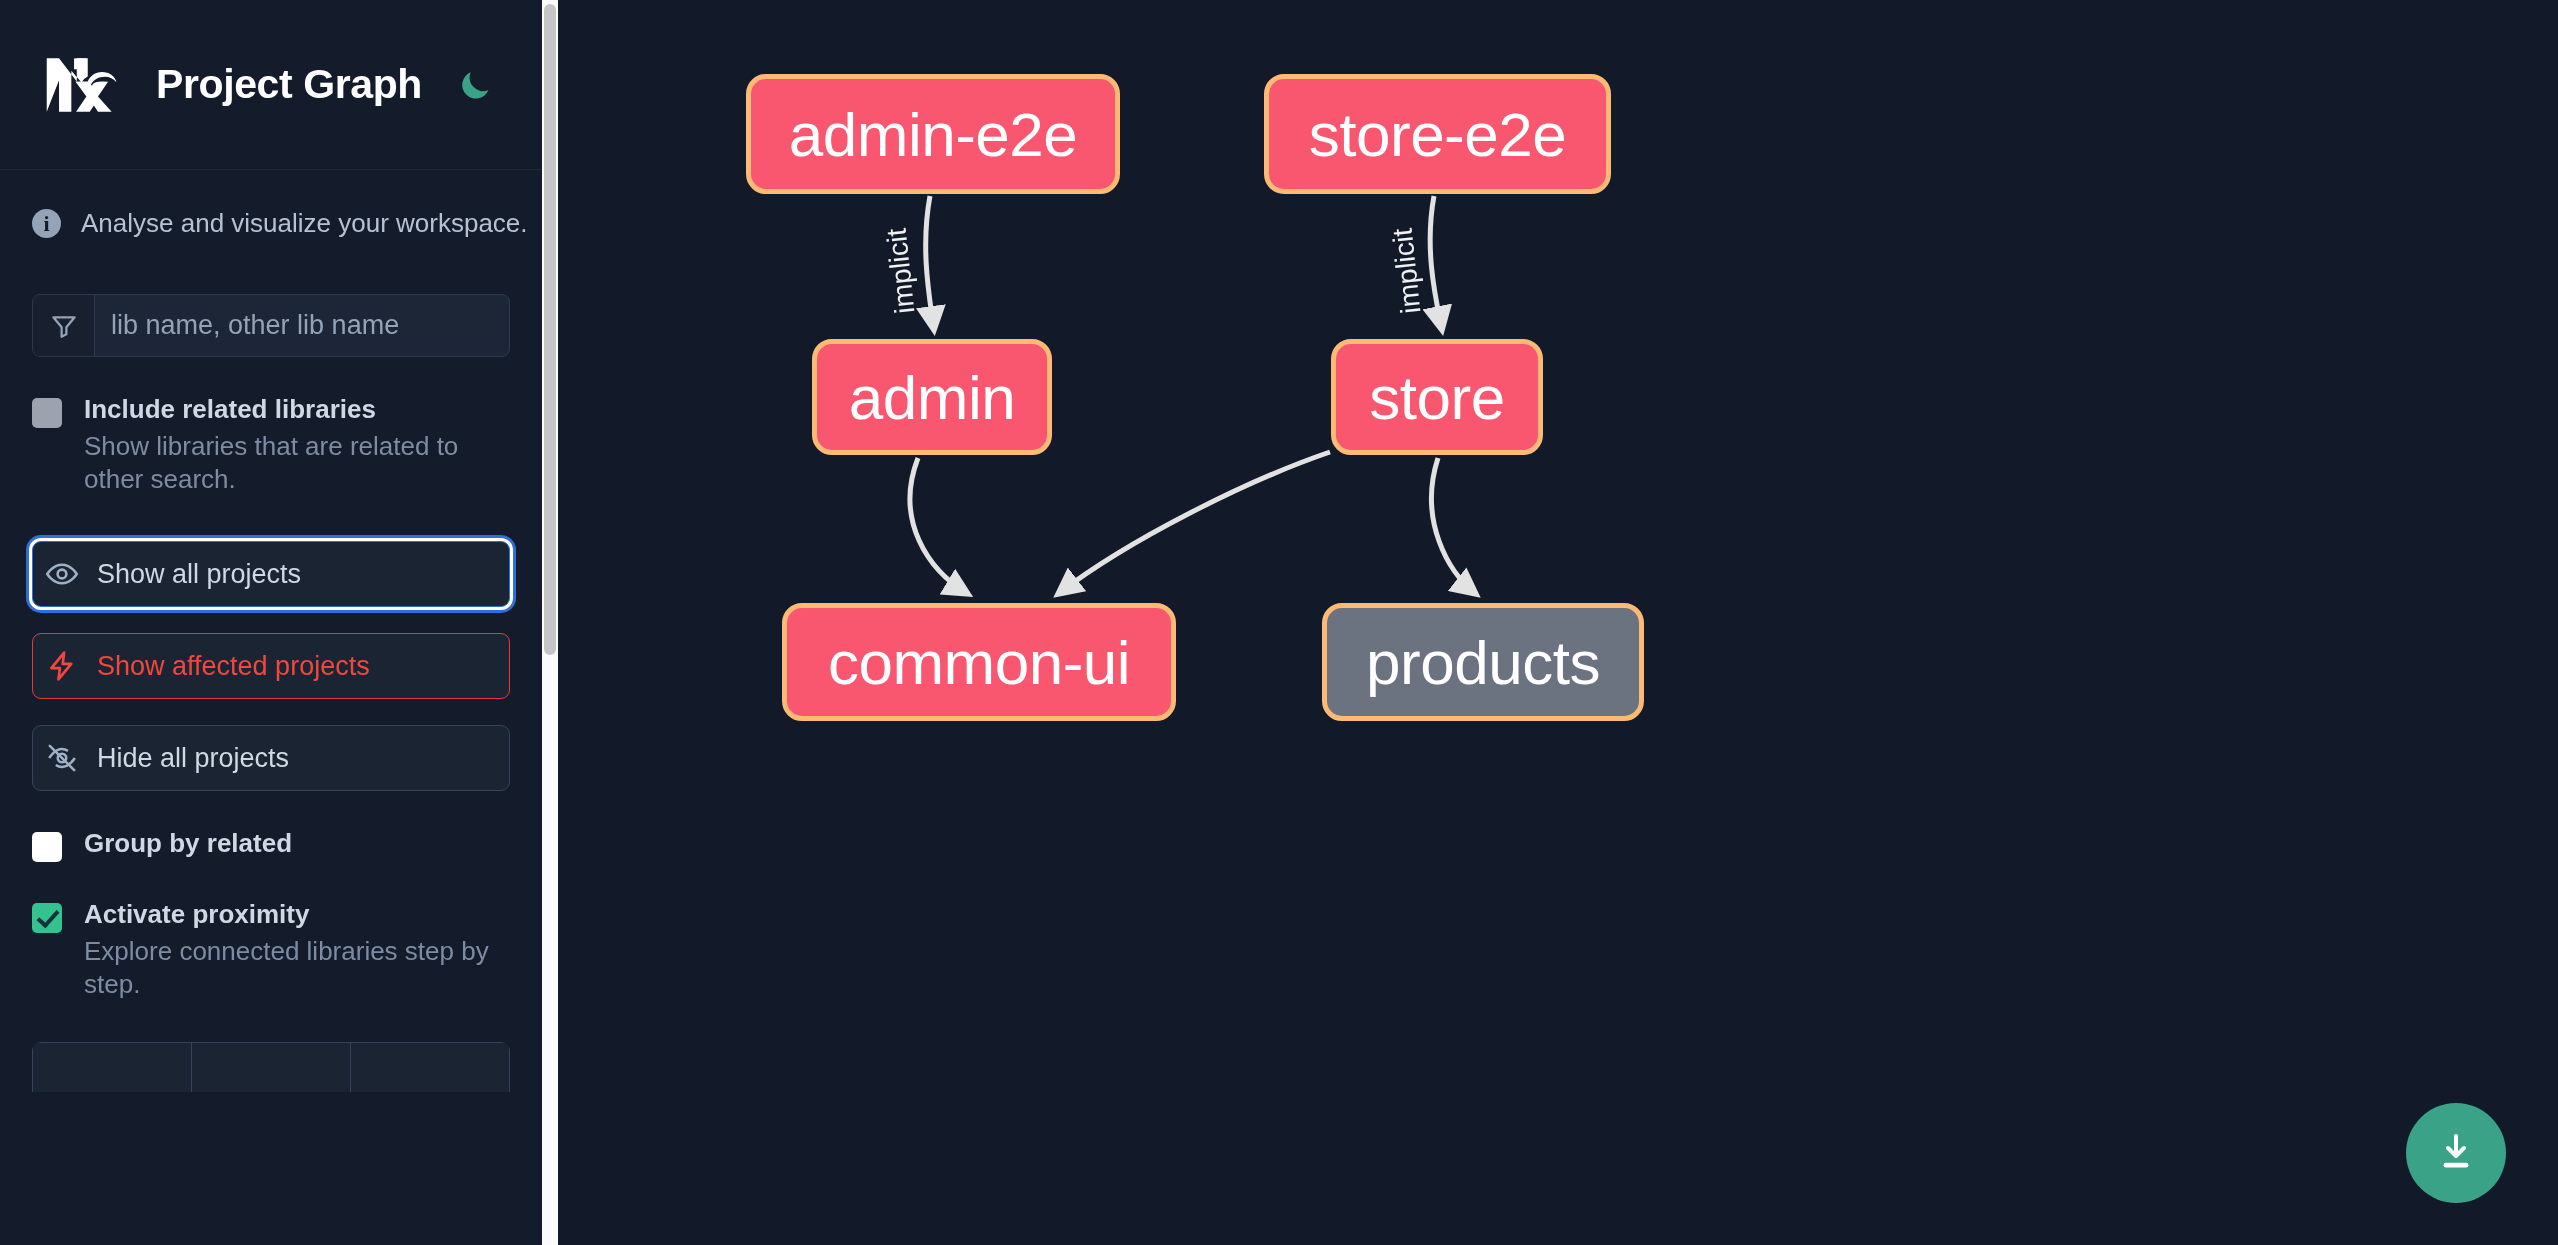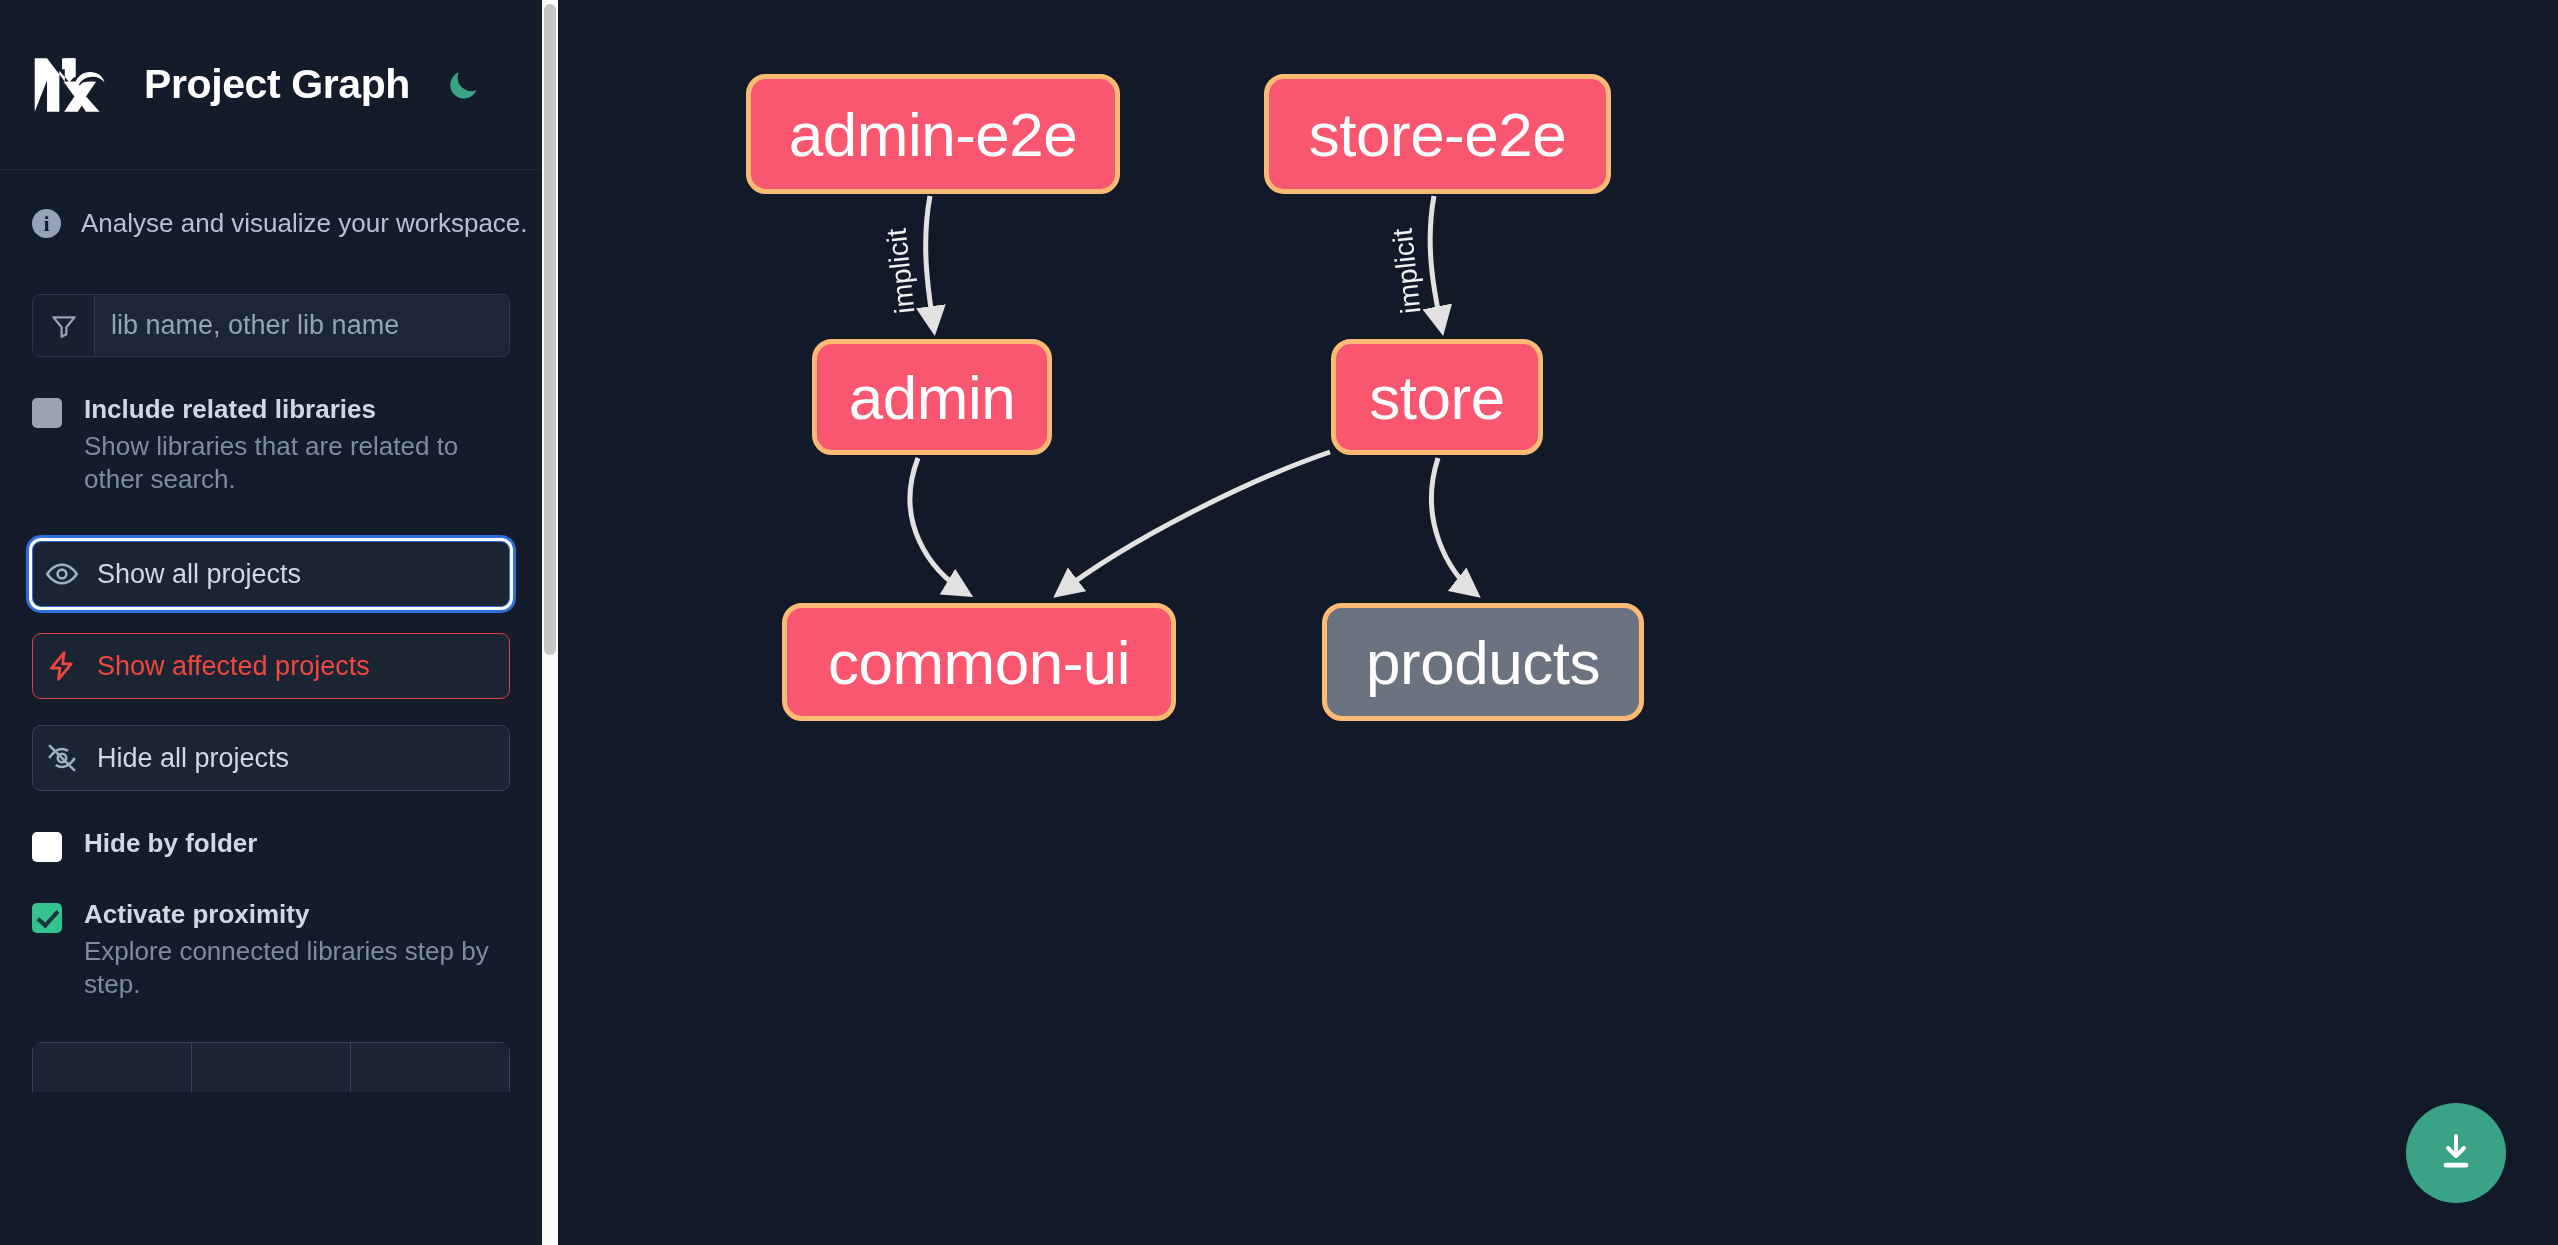"Project Graph" .sb-header { padding: 0 32px -> 0 44px }
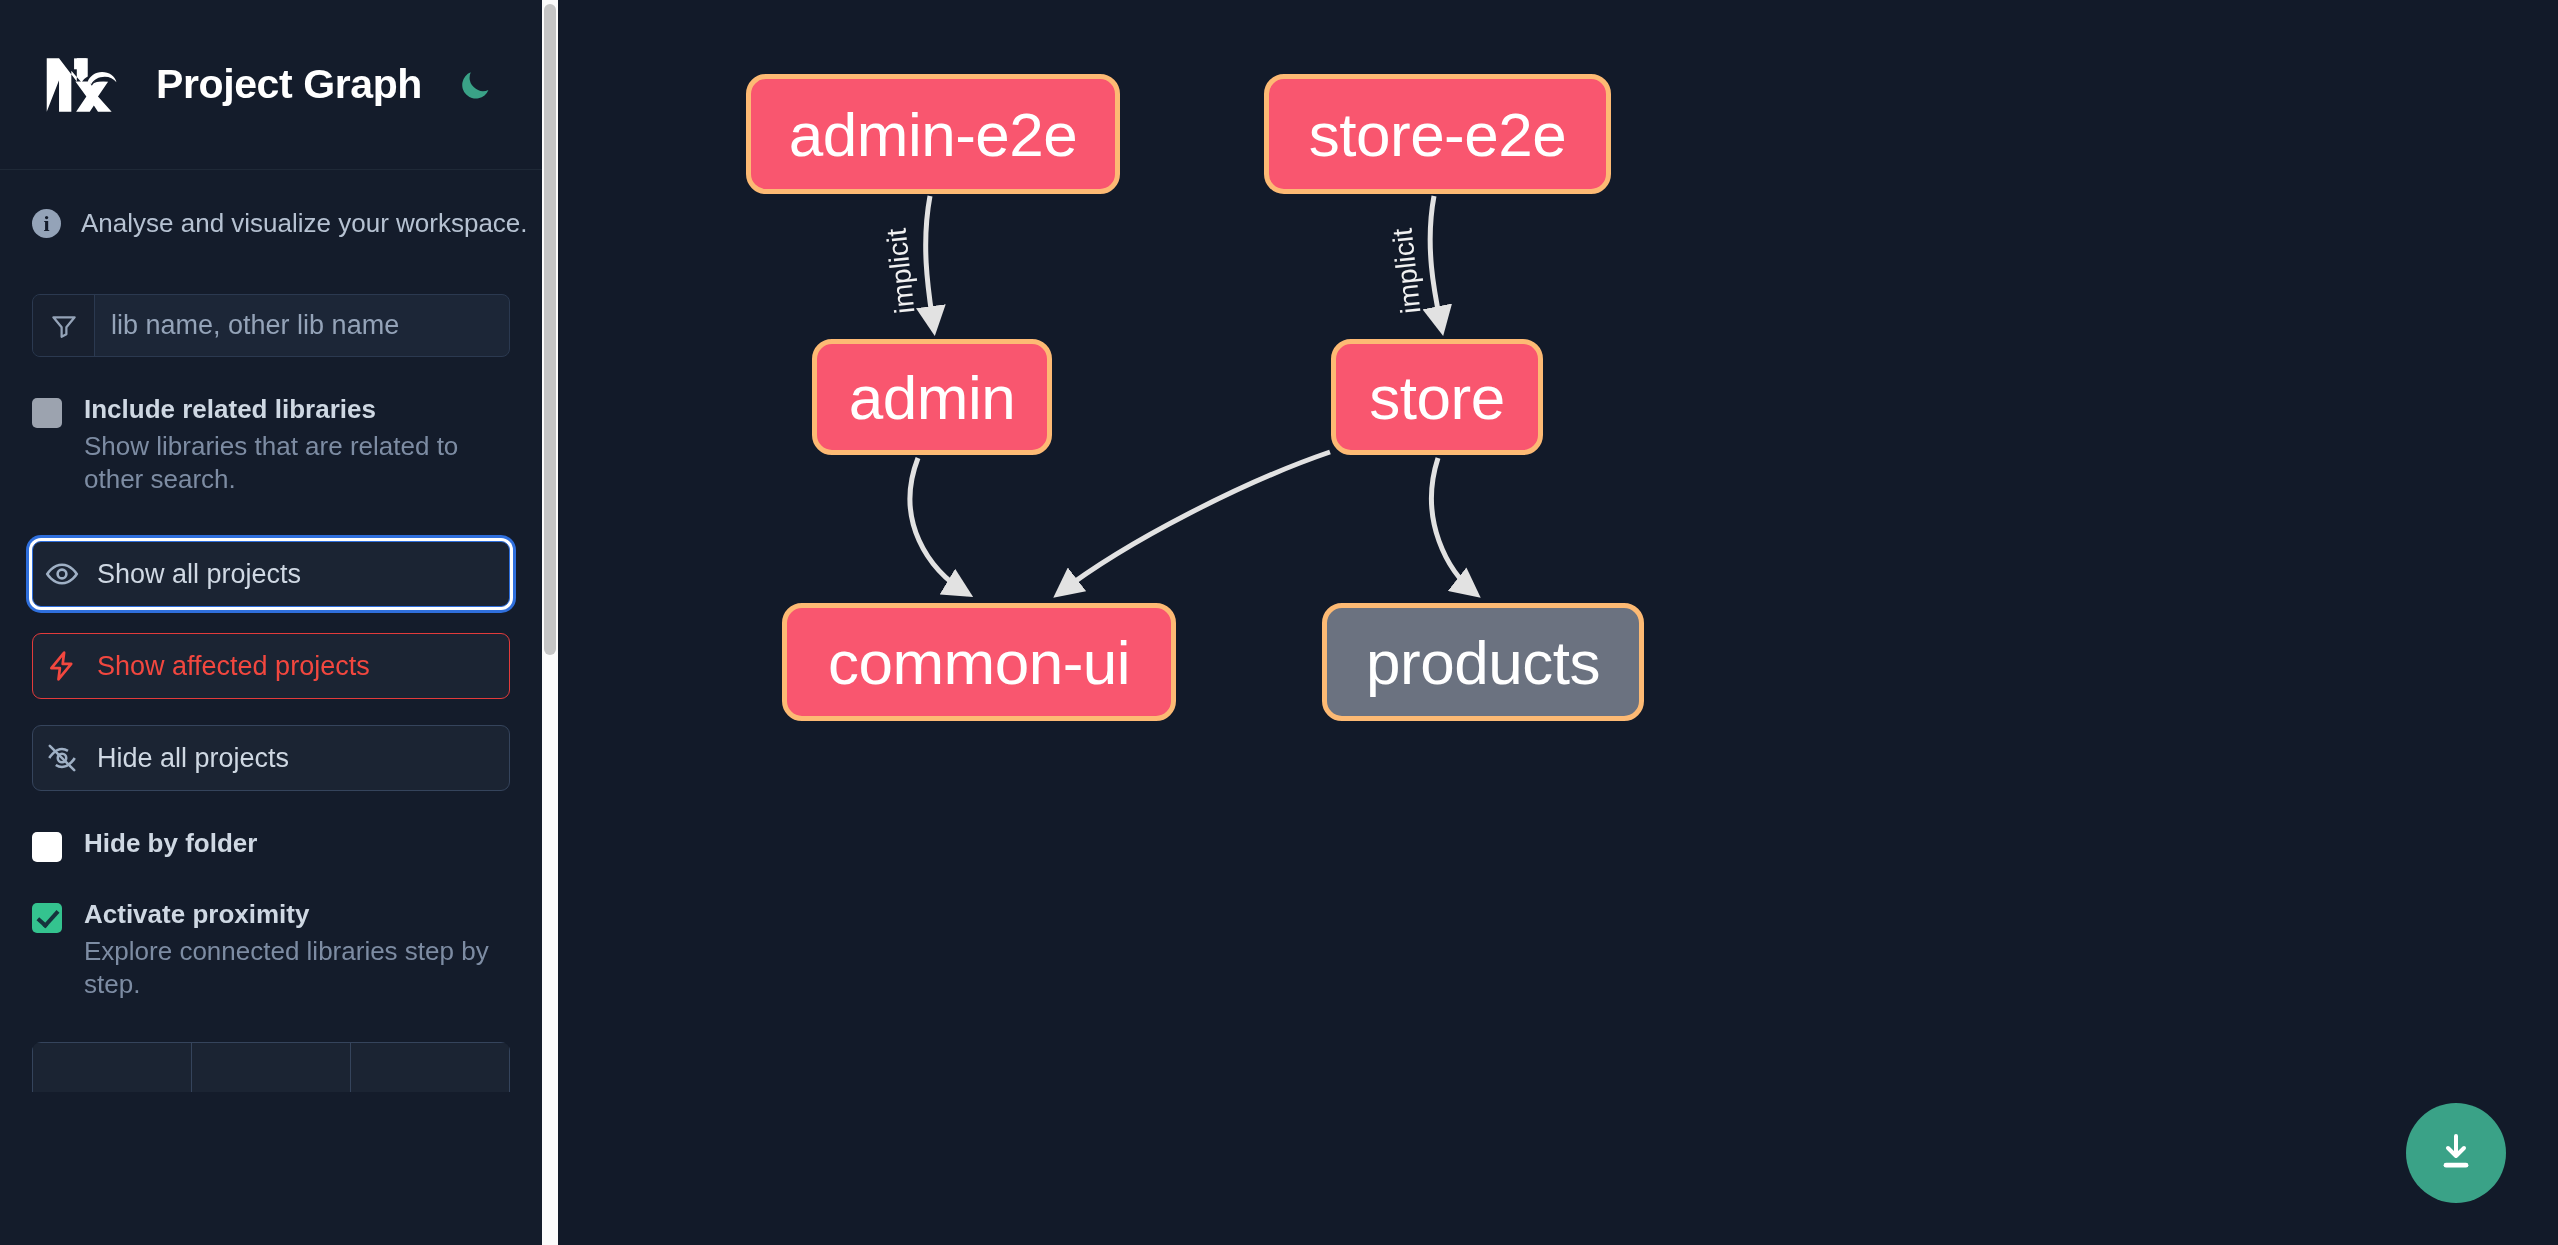"Hide by folder" span.chk-label { text: Hide by folder -> Group by related }
